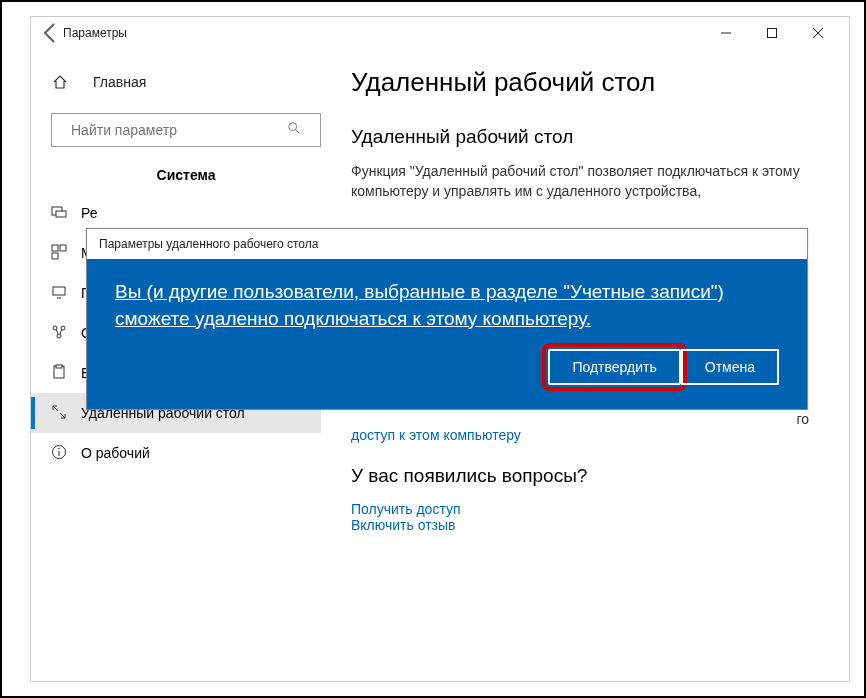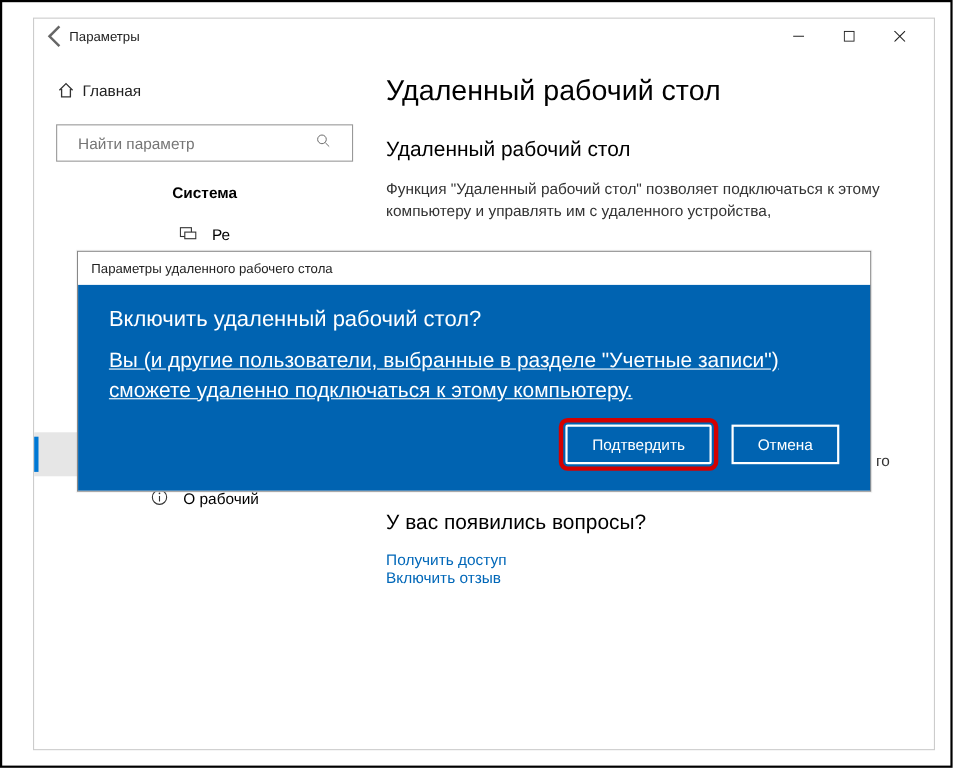"Главная" .nav-item { gap: 6px -> 24px }
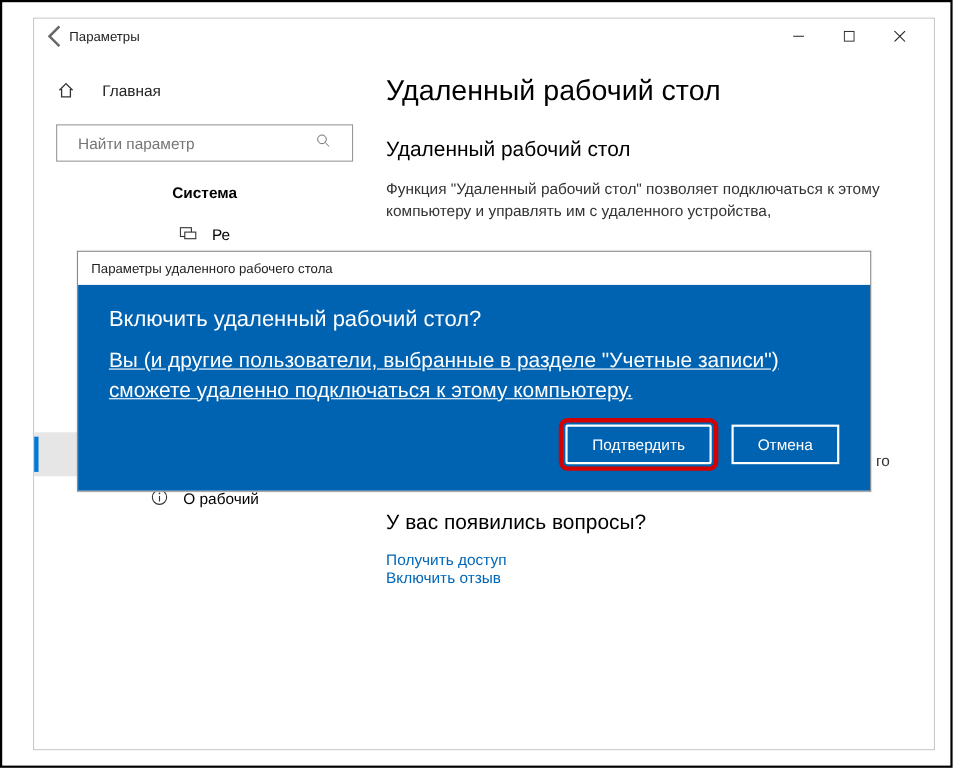"Ре" .side-item { justify-content: center -> none }
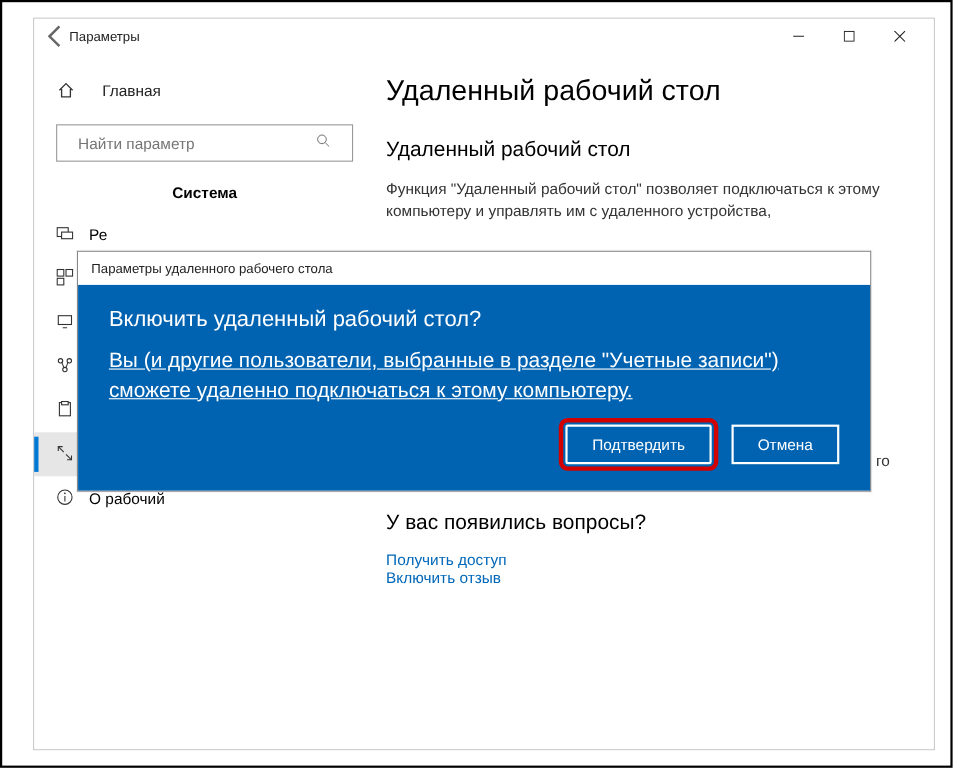"Параметры удаленного рабочего стола" .modal-backdrop { left: 68px -> 84px }
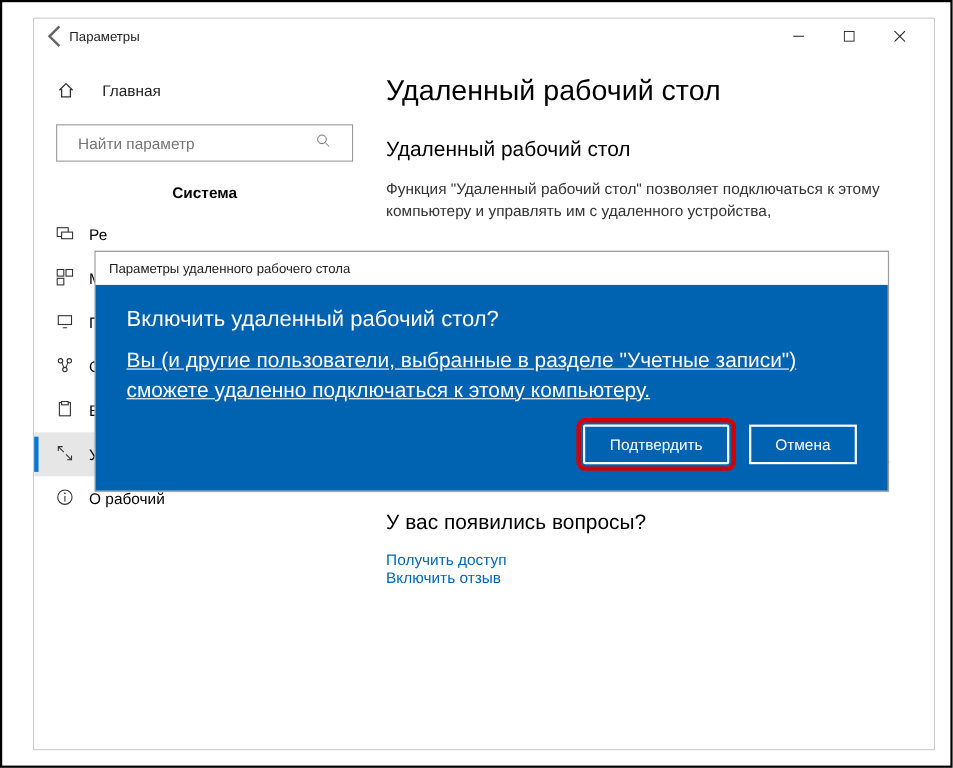"Включить удаленный рабочий стол?" div.modal-h { html: <div>Включить удаленный рабочий стол?</div> -> none }
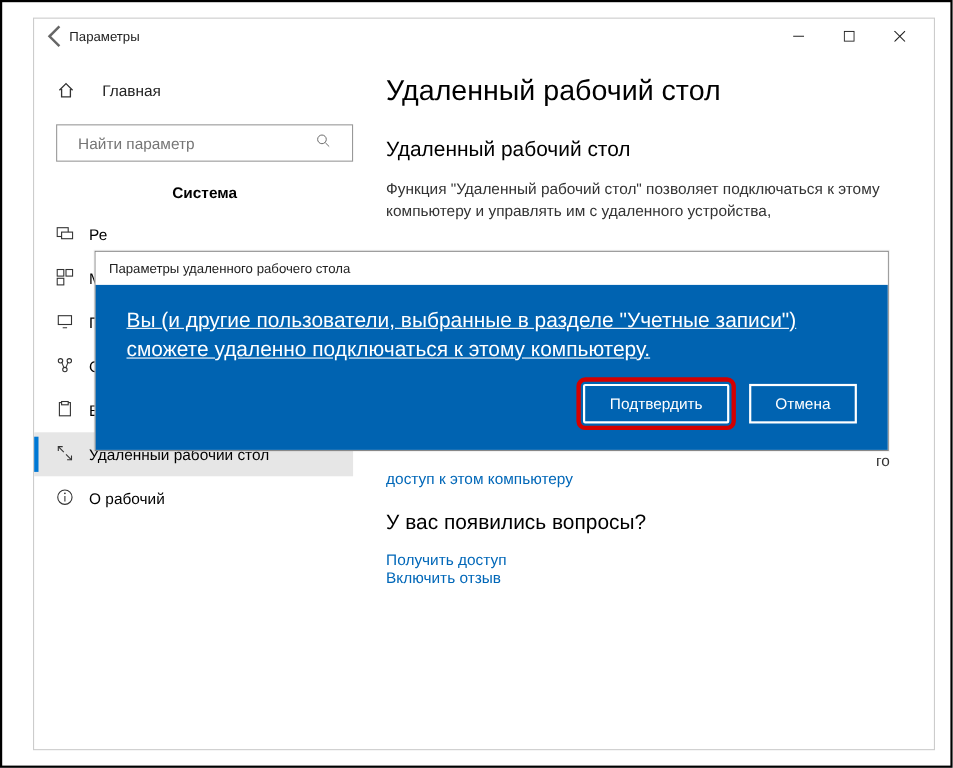"Подтвердить" .modal-btns { gap: 18px -> none }
